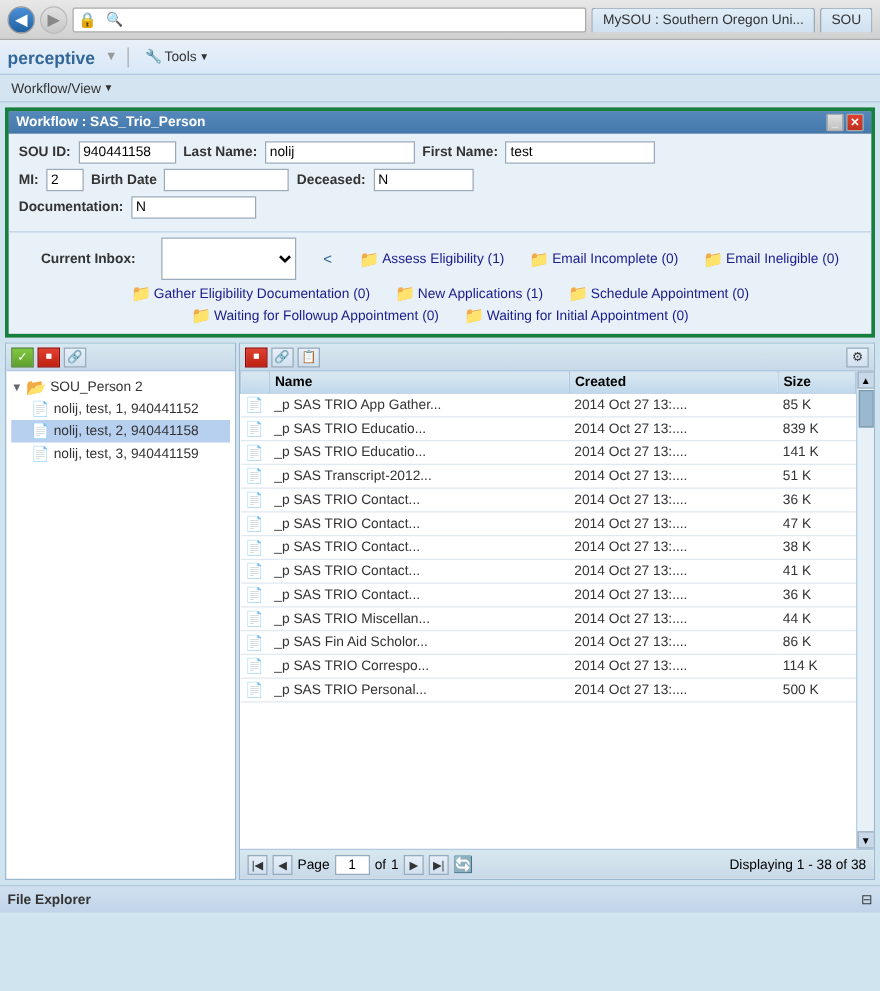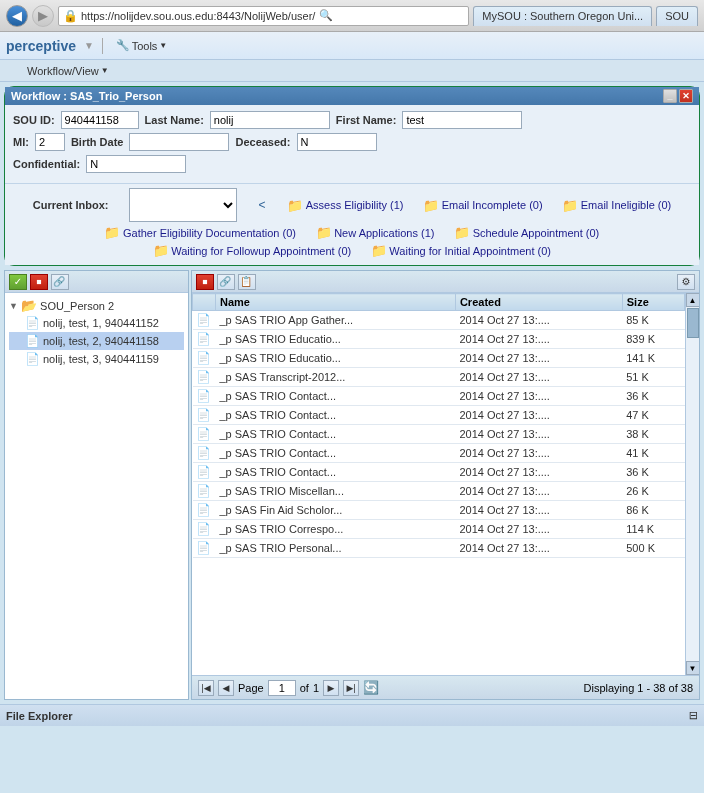"https://nolijdev.sou.ous.edu:8443/NolijW" span { html: <span>https://nolijdev.sou.ous.edu:8443/NolijWeb/user/</span> -> none }
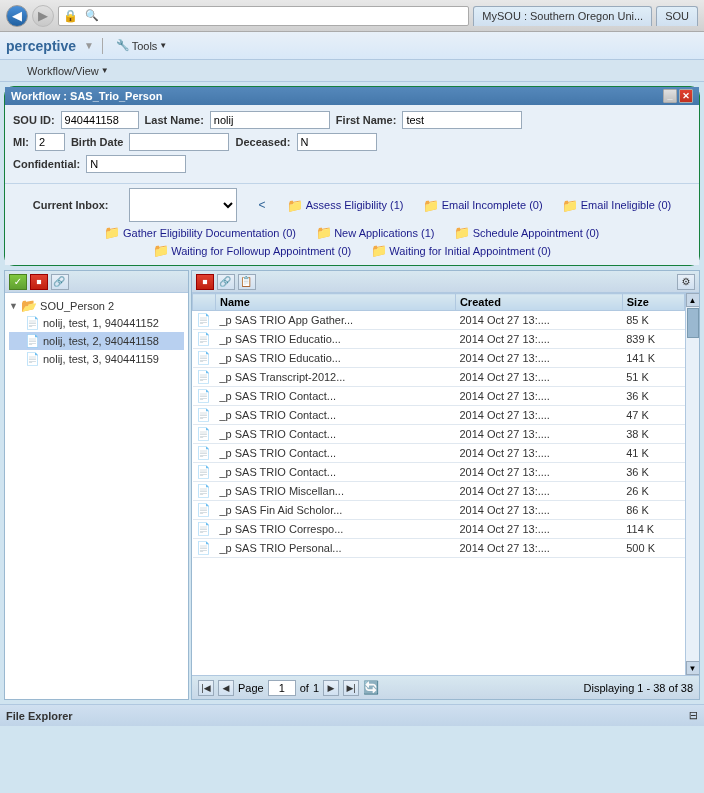"Workflow/View" .workflow-bar { padding: 0 22px -> 0 4px }
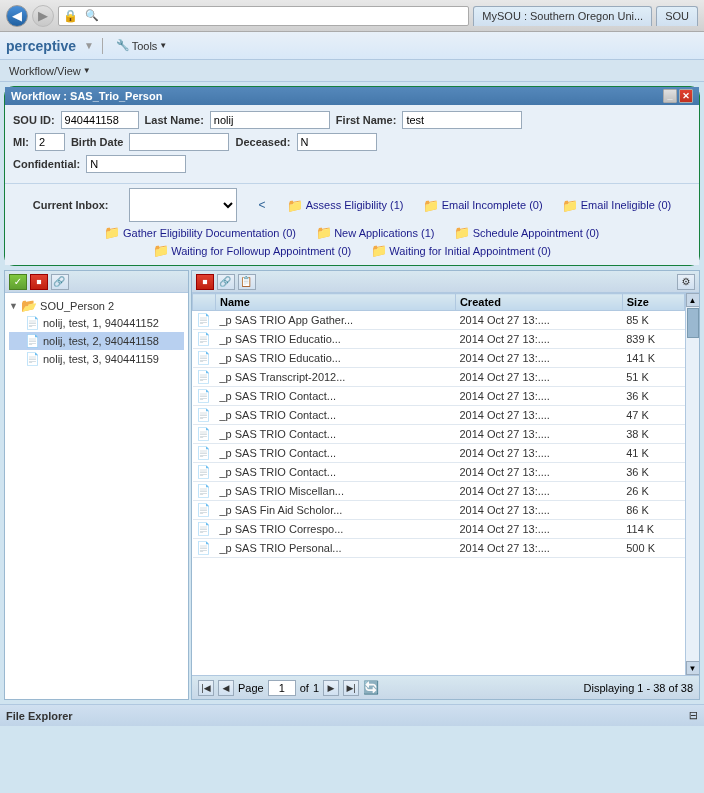"Workflow : SAS_Trio_Person" .workflow-panel { border: 1px solid #15803d -> 3px solid #15803d; border-radius: 10px -> 0 }
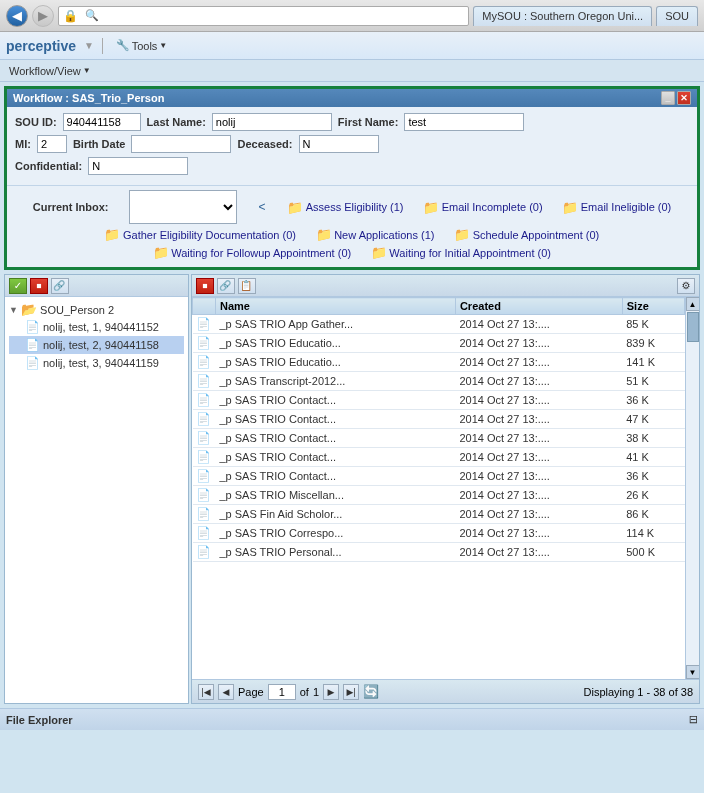"Confidential:" span.form-label { text: Confidential -> Documentation }
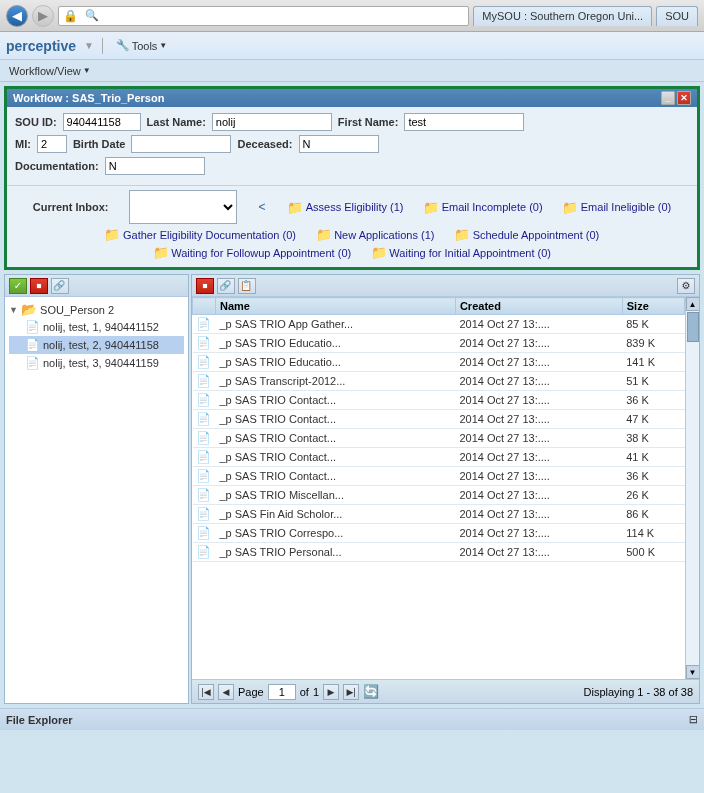"26 K" td { text: 26 -> 44 }
